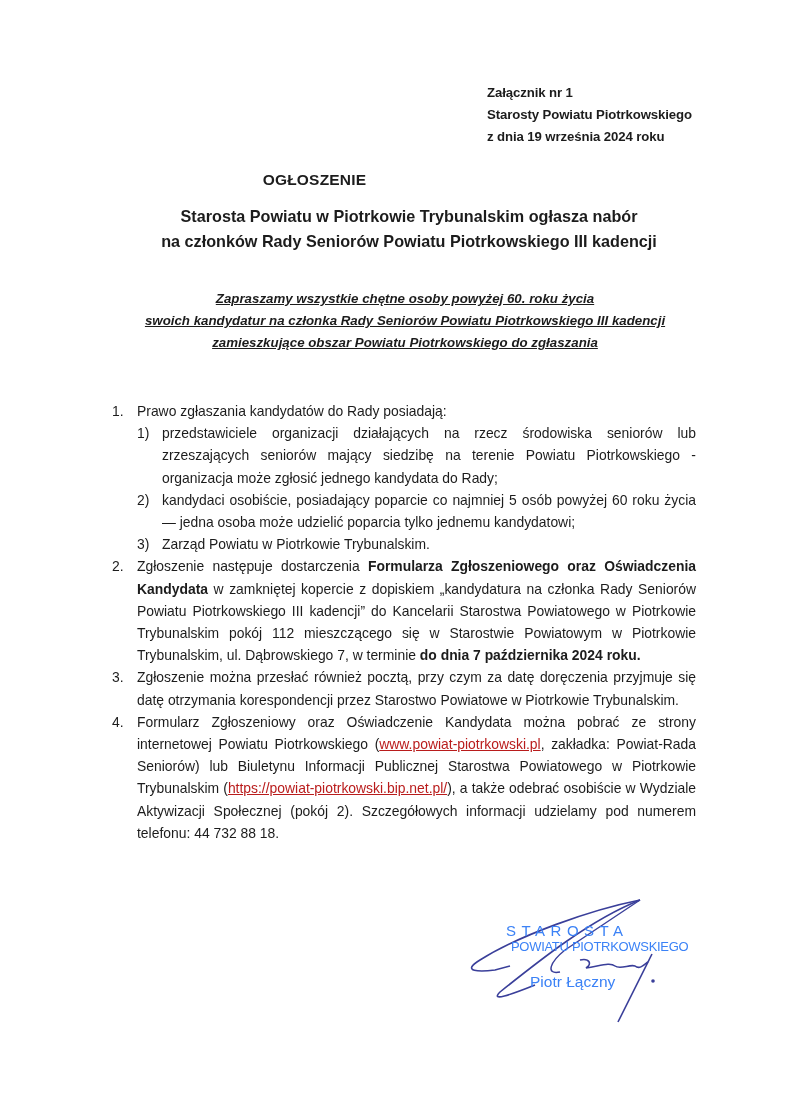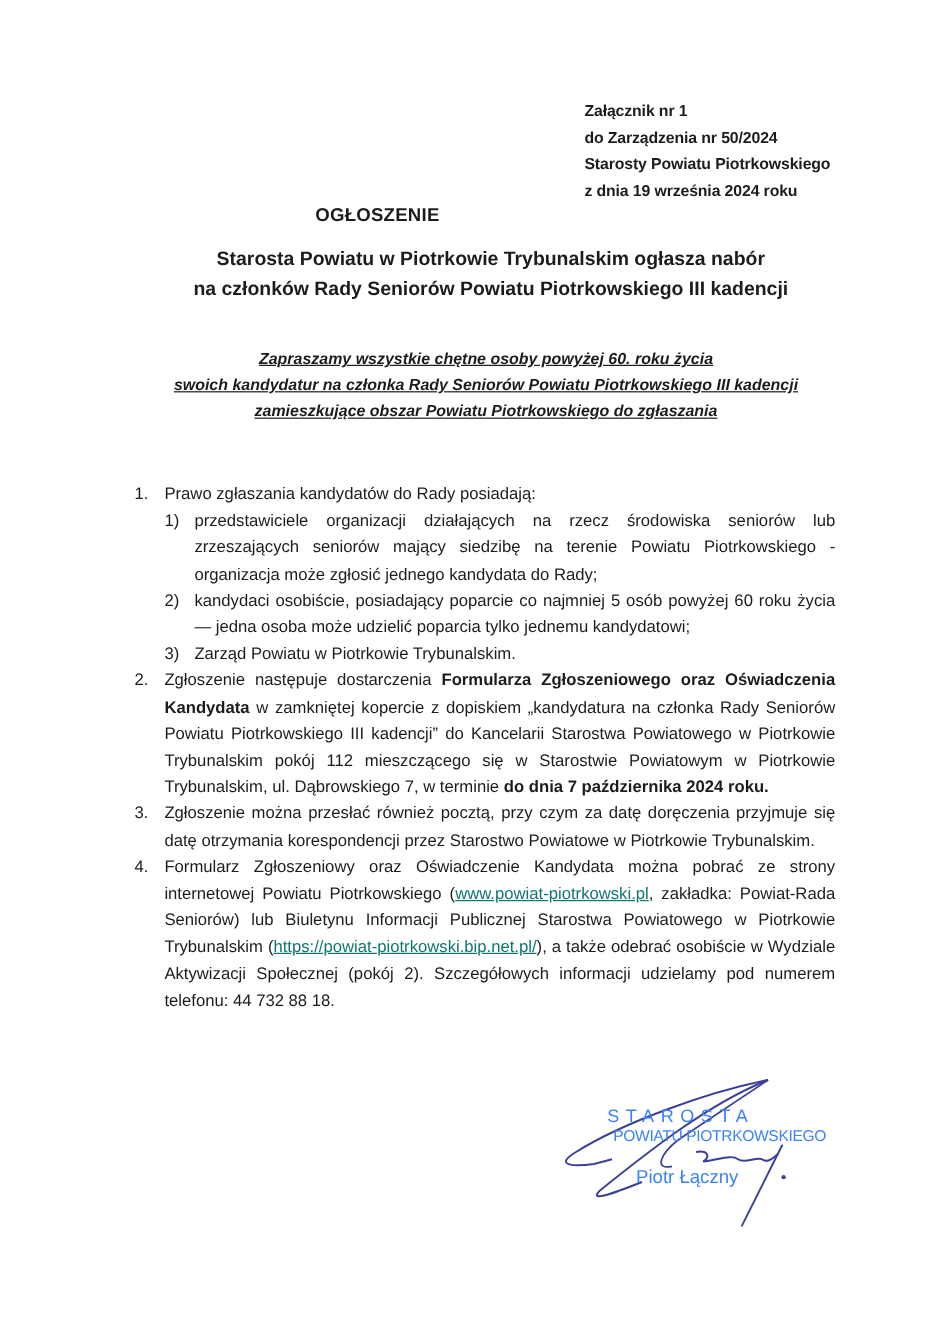"do Zarządzenia nr 50/2024" div { html: <div>do Zarządzenia nr 50/2024</div> -> none }
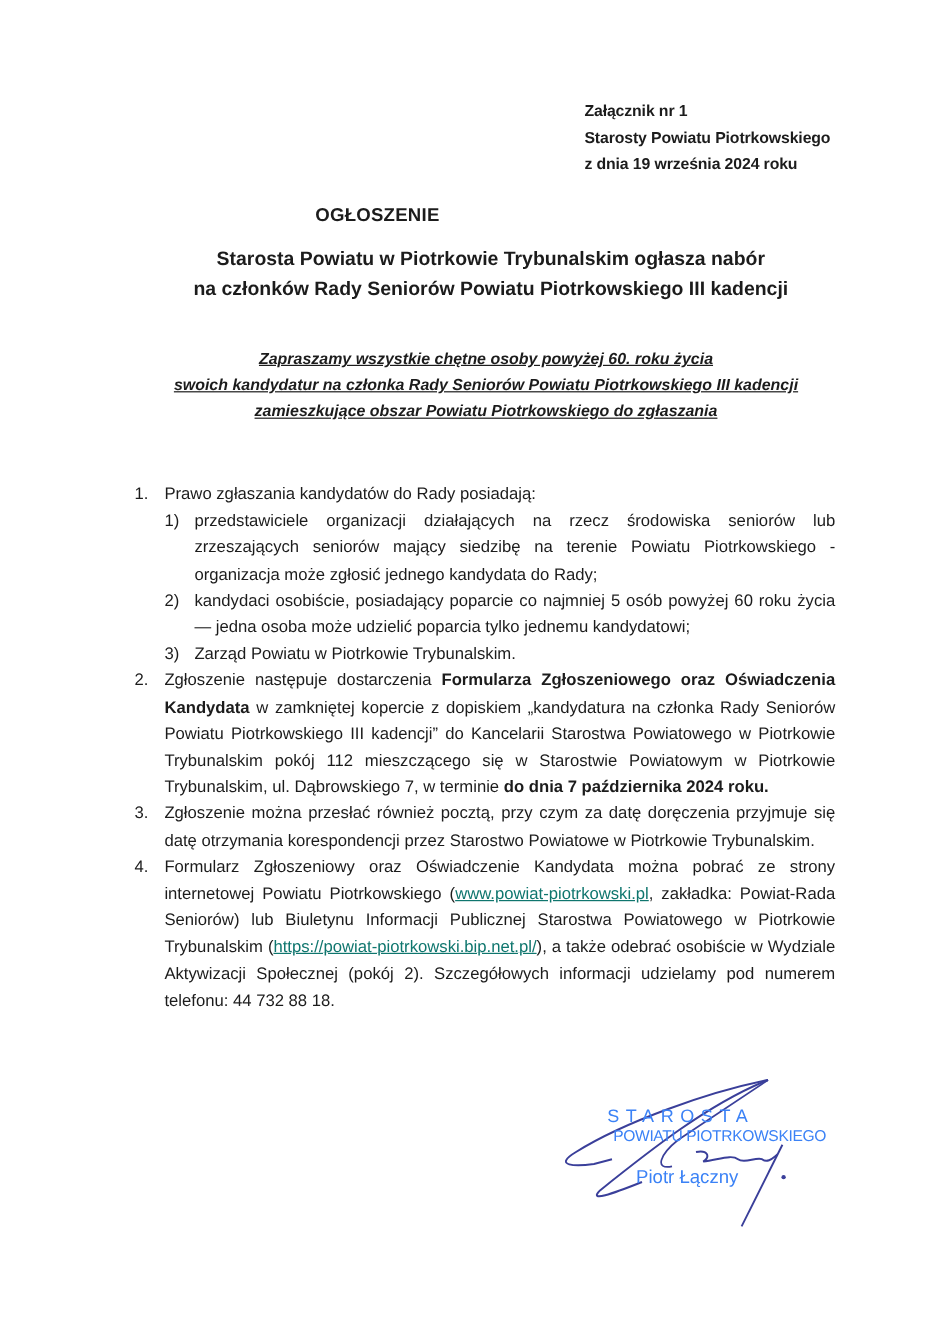"www.powiat-piotrkowski.pl" .link { color: #0f766e -> #b91c1c }
